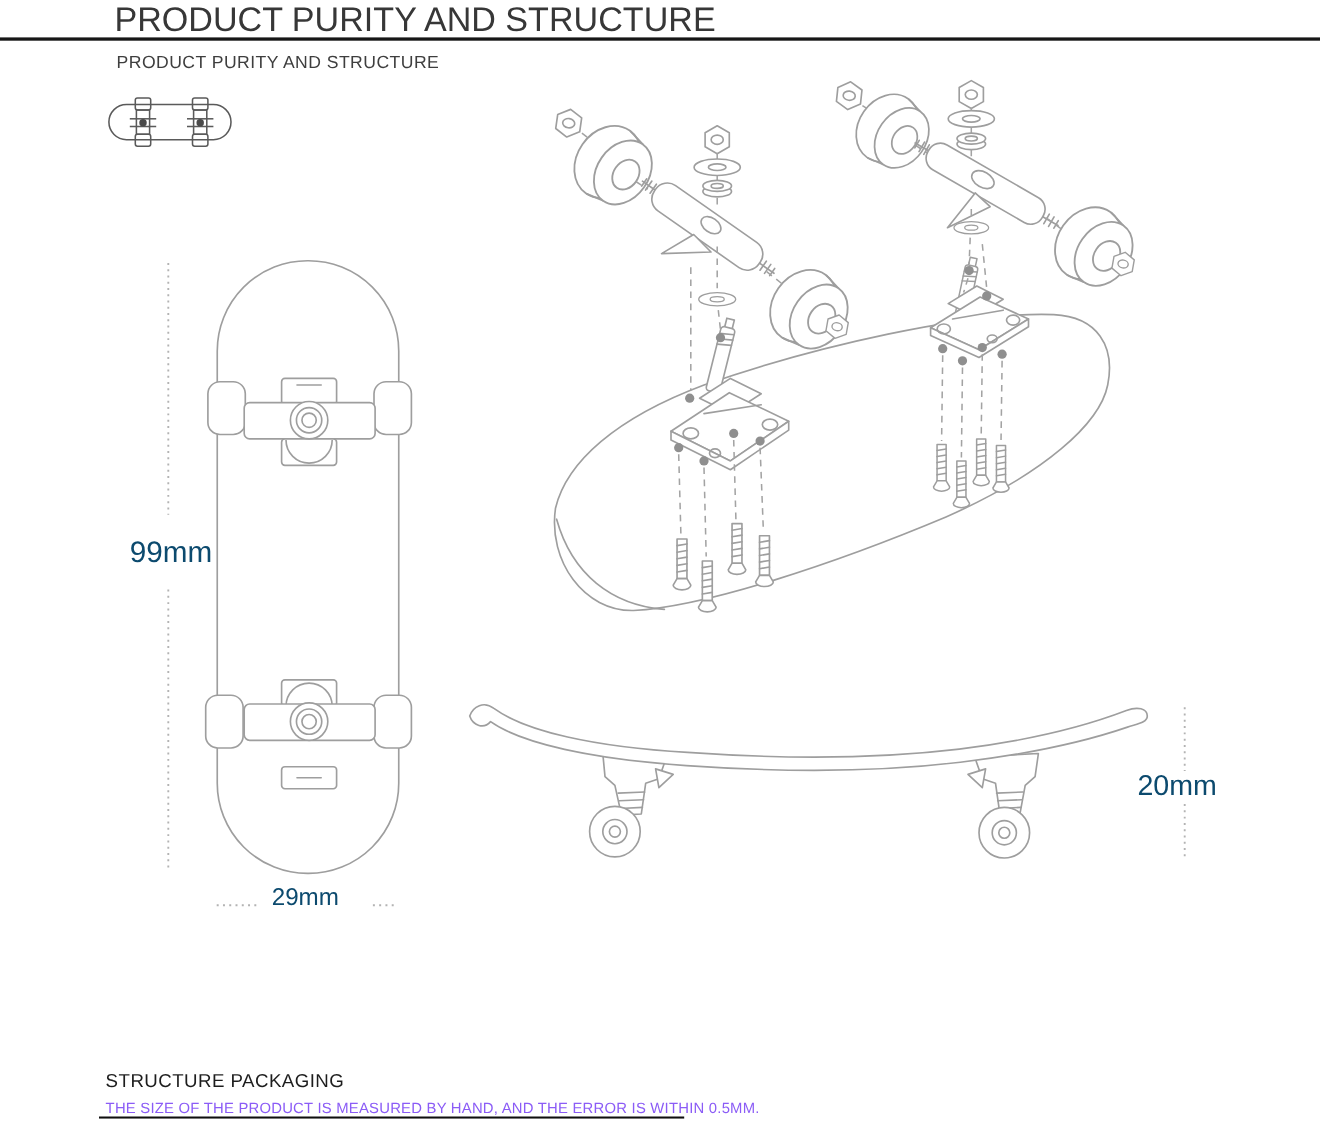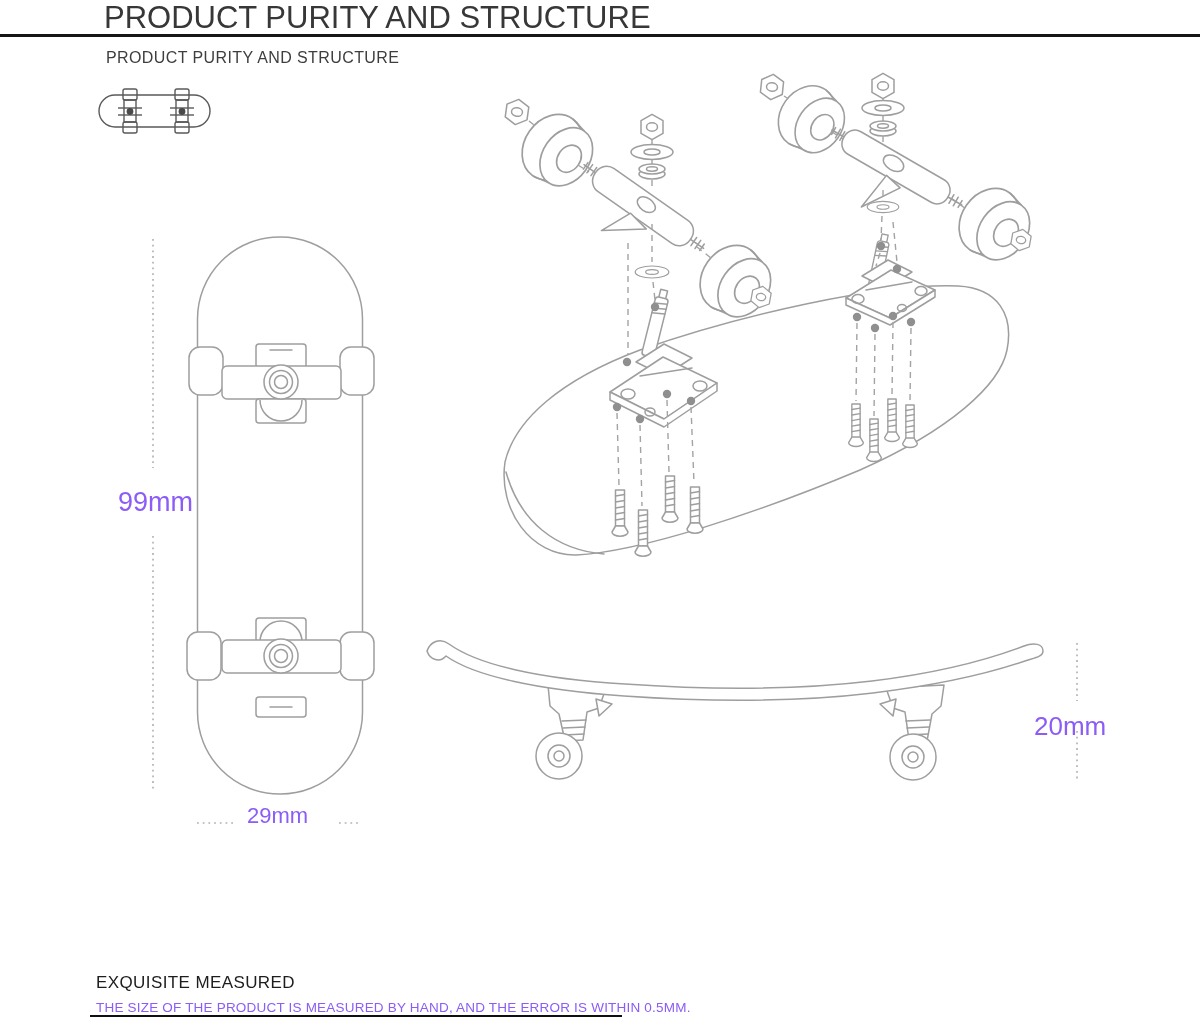"99mm" .dim { color: #8b5cf6 -> #0c4a6e }
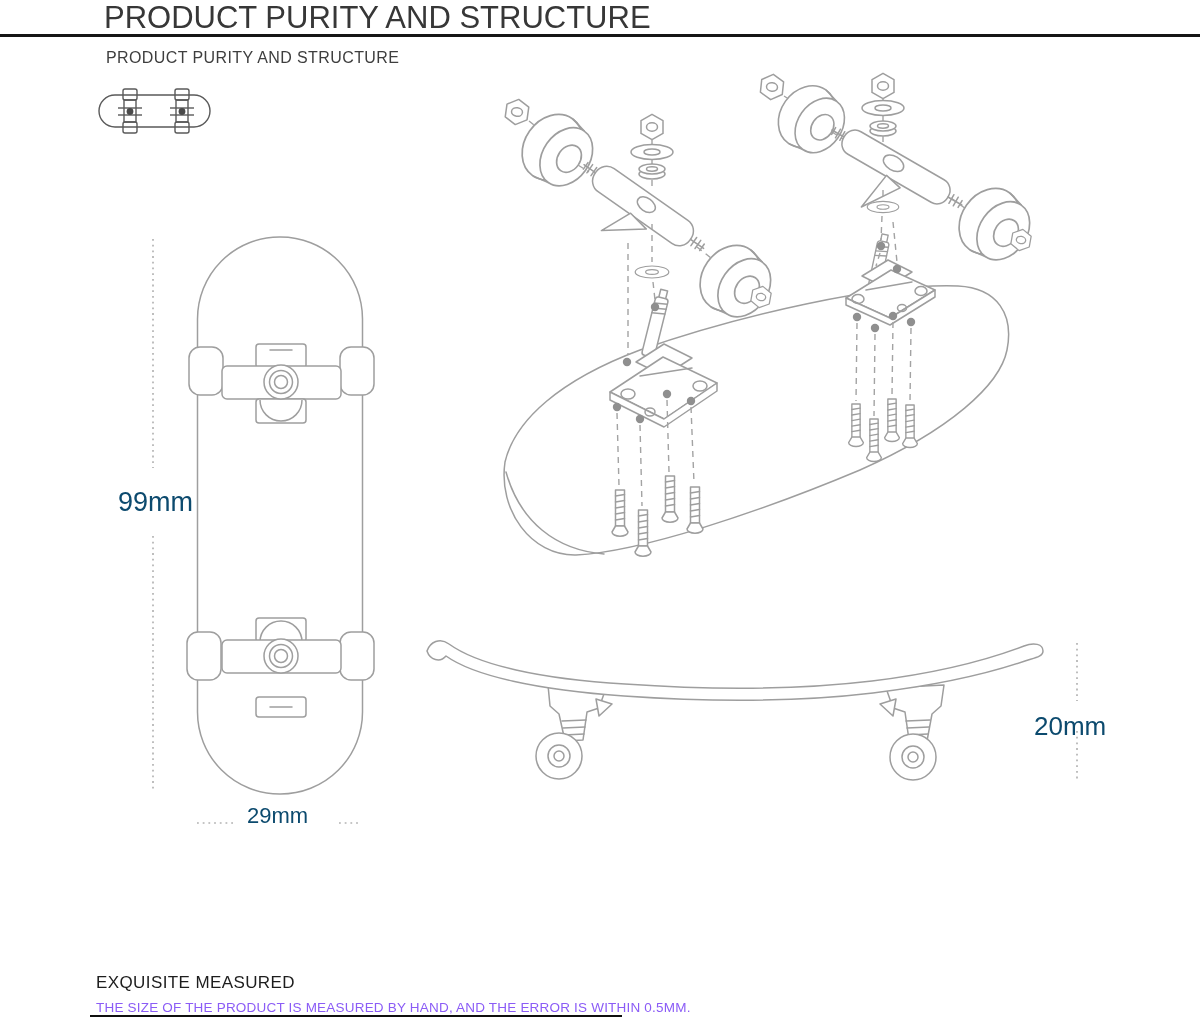"20mm" .dim-20 { margin-top: 12px -> none }
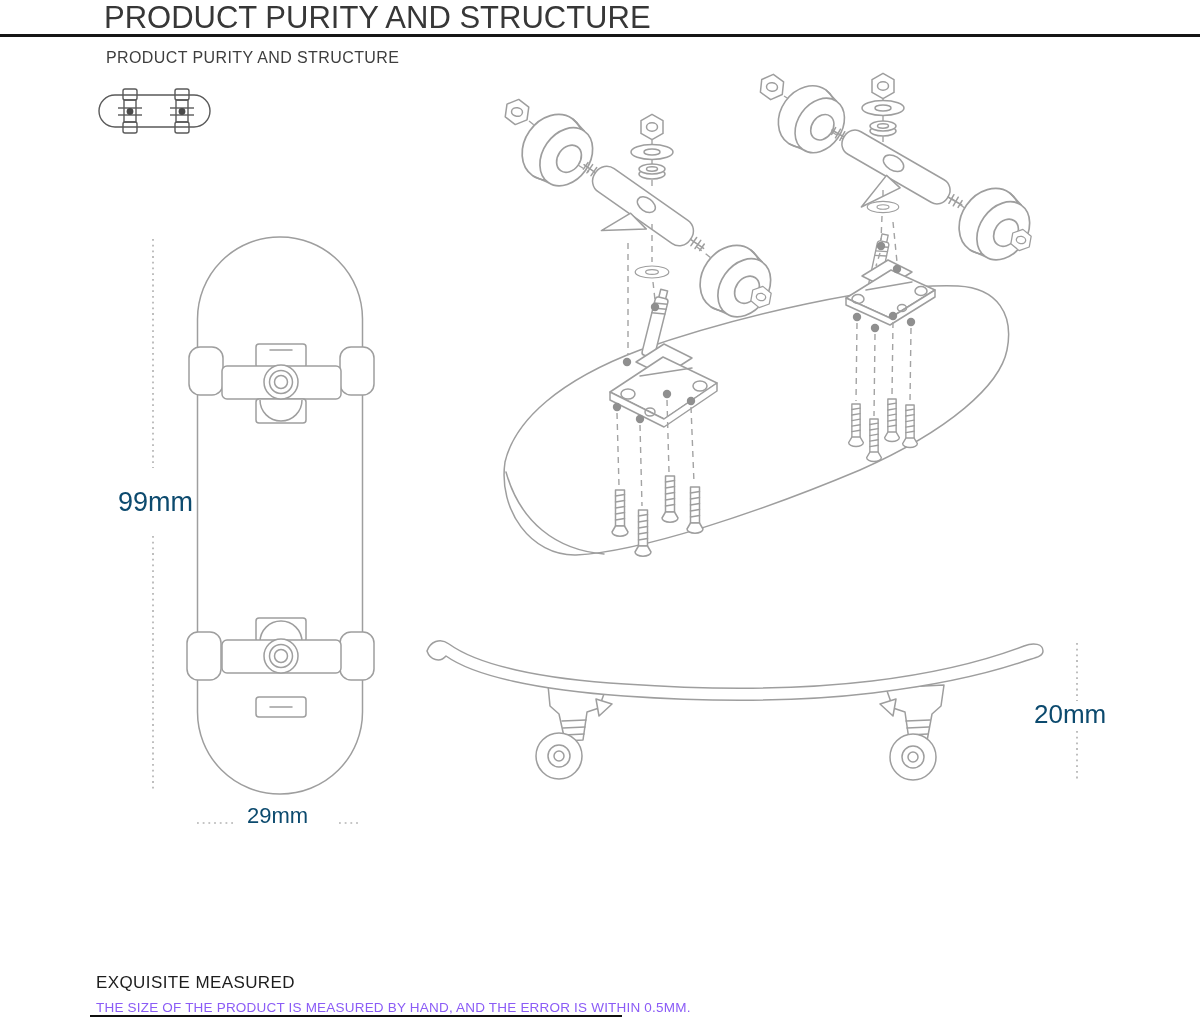"EXQUISITE MEASURED" div.abs { text: EXQUISITE MEASURED -> STRUCTURE PACKAGING }
